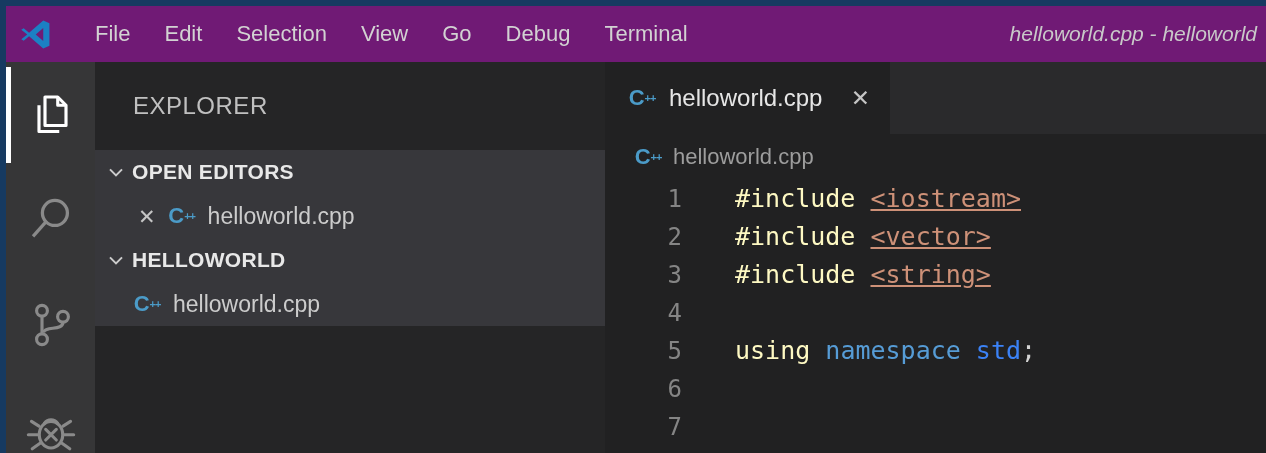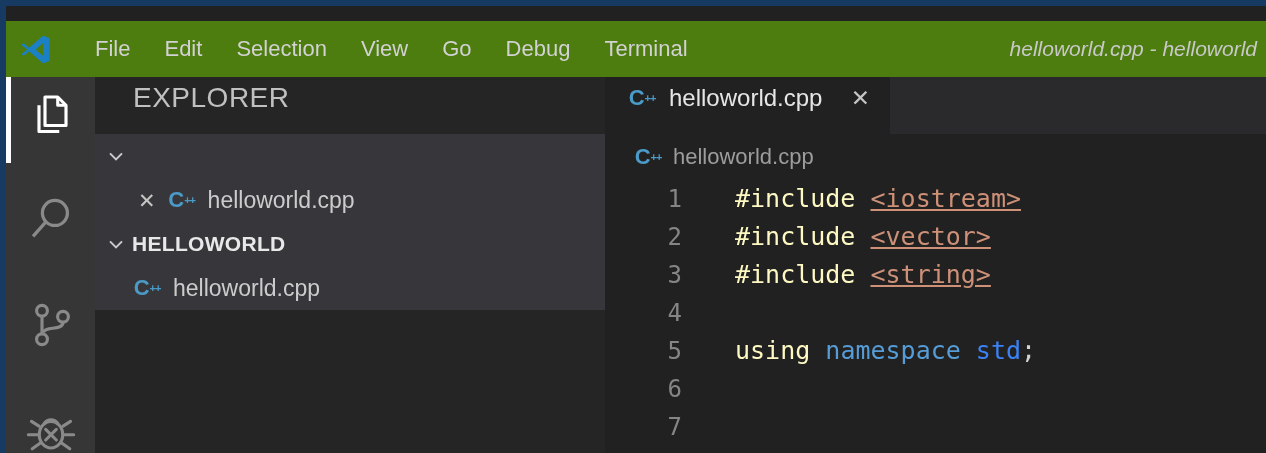"File" .titlebar { background: #4d7c0f -> #701a75; top: 21px -> 6px }
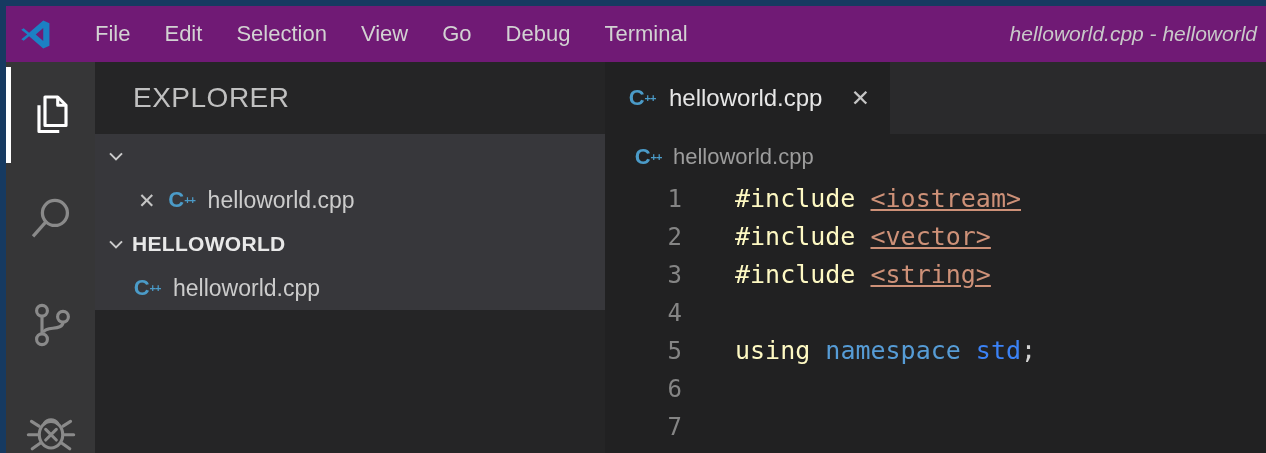"EXPLORER" .sidebar-title { font-size: 28px -> 24px; height: 72px -> 88px }
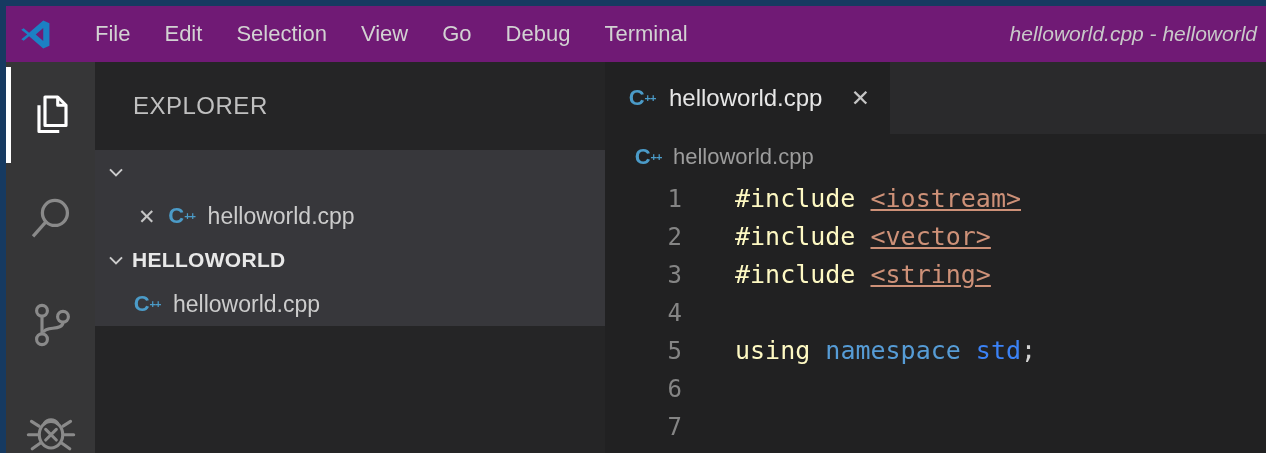"OPEN EDITORS" span { html: none -> <span>OPEN EDITORS</span> }
